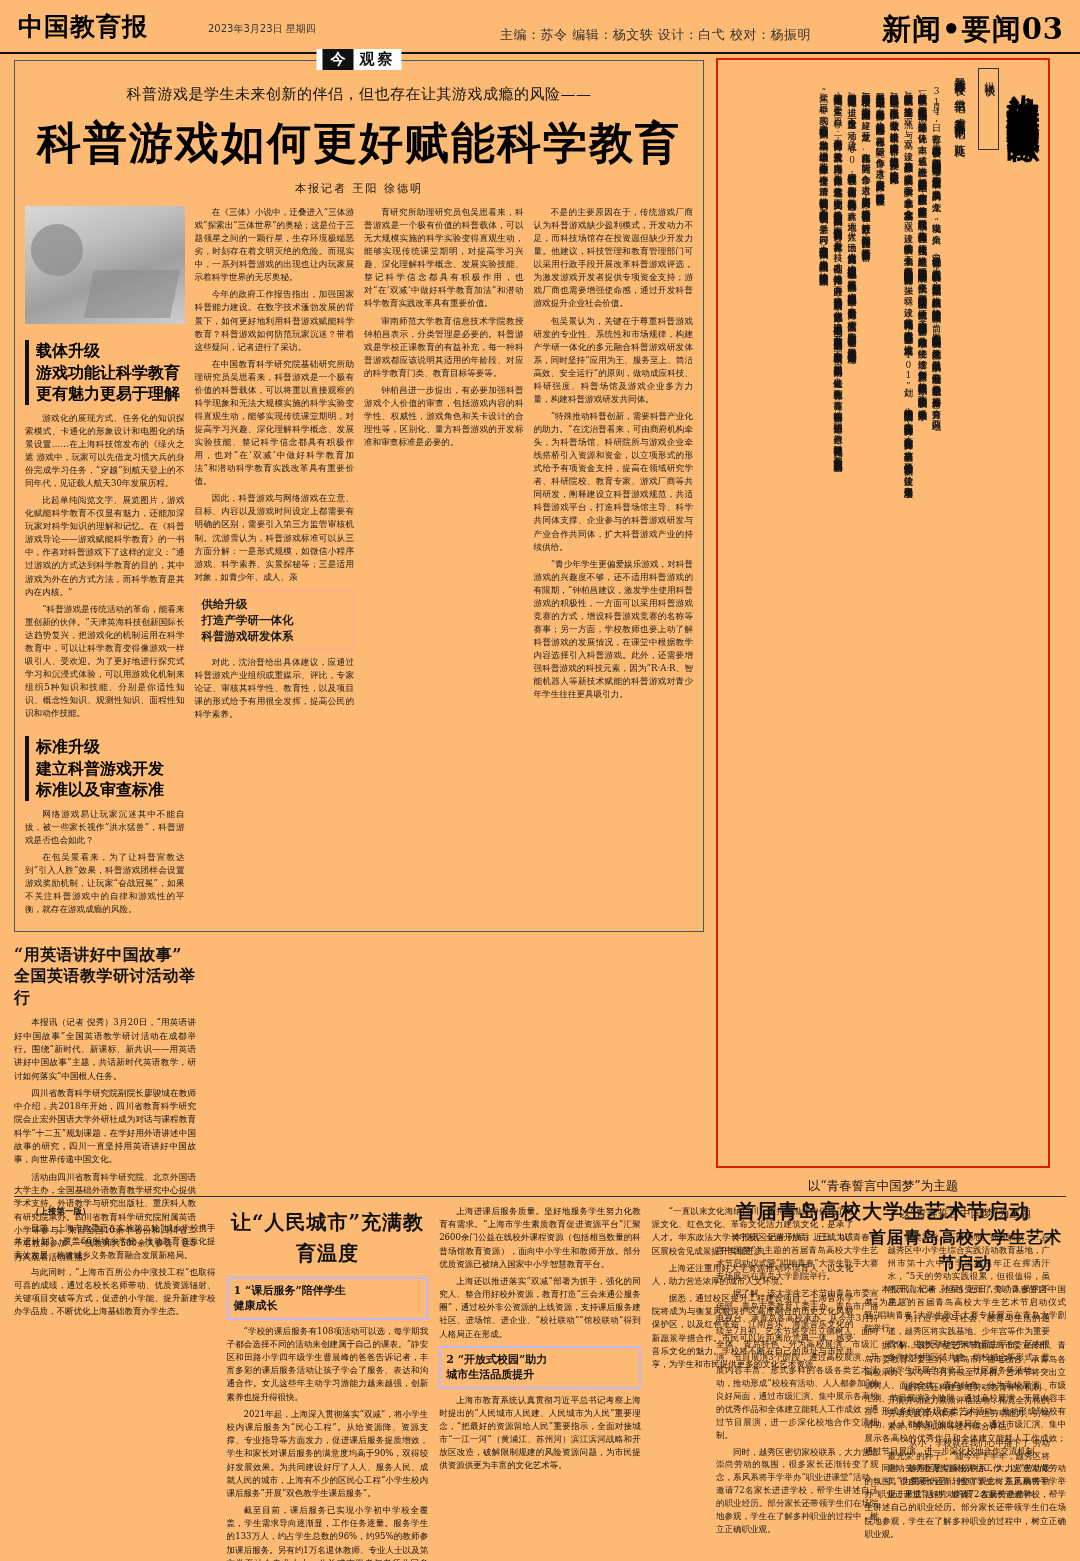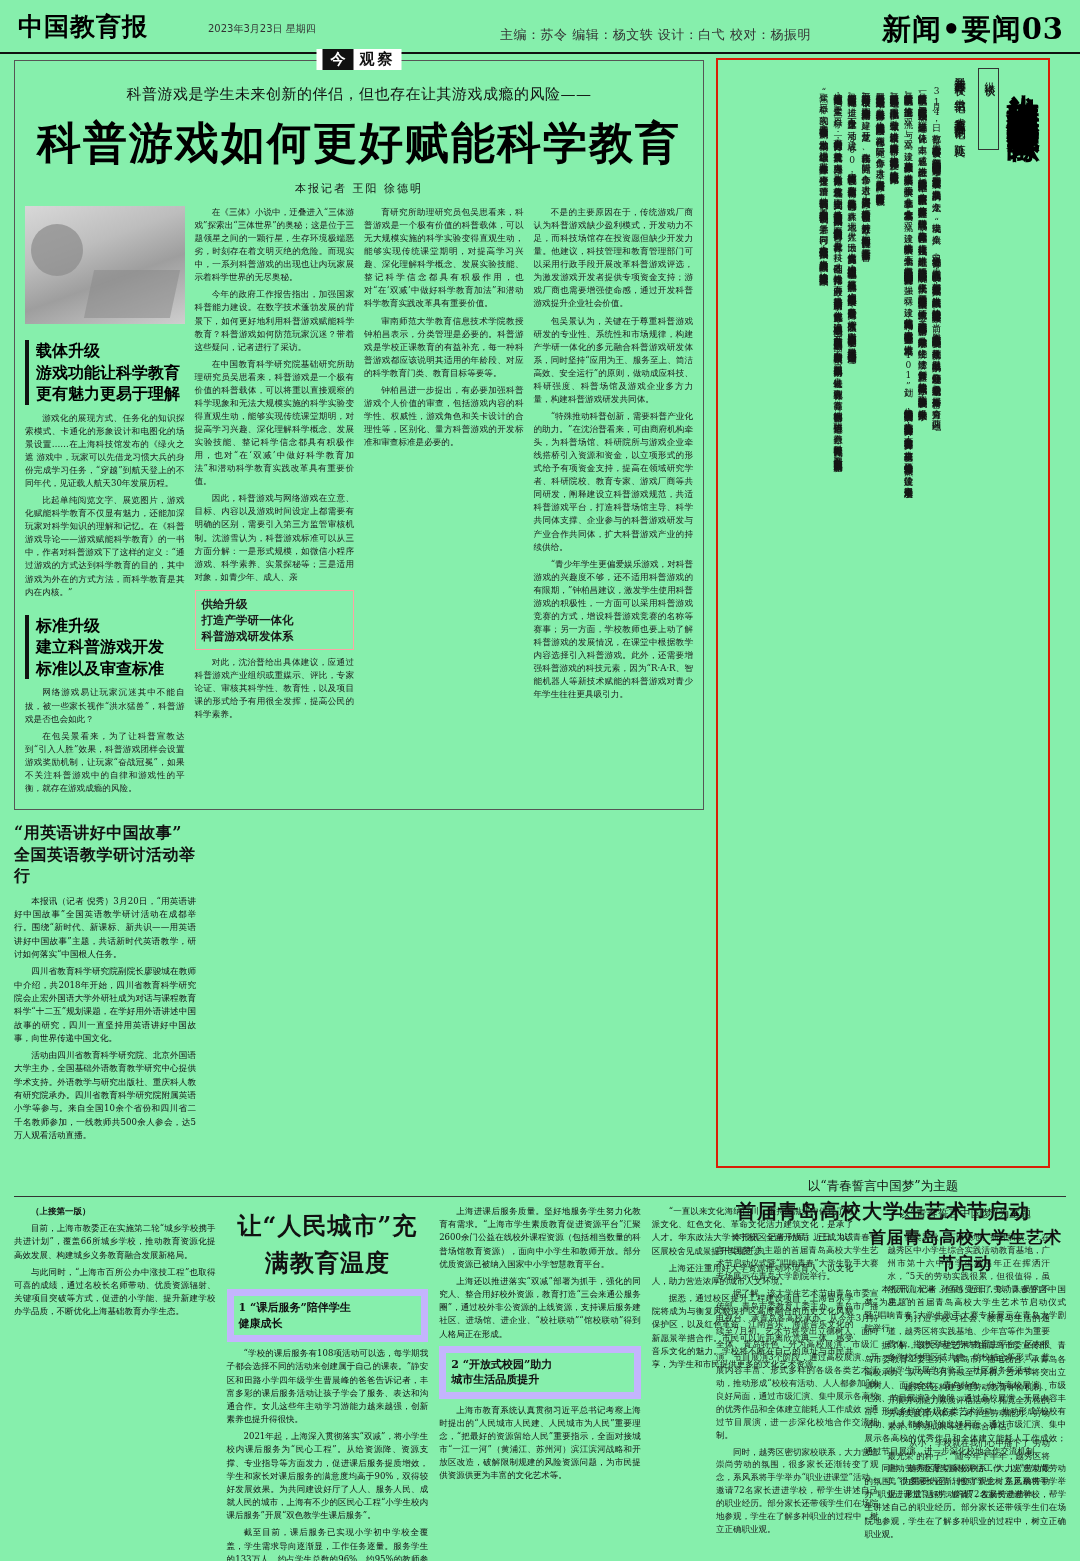"中国教育报" .page { background: #86efac -> #fdba74 }
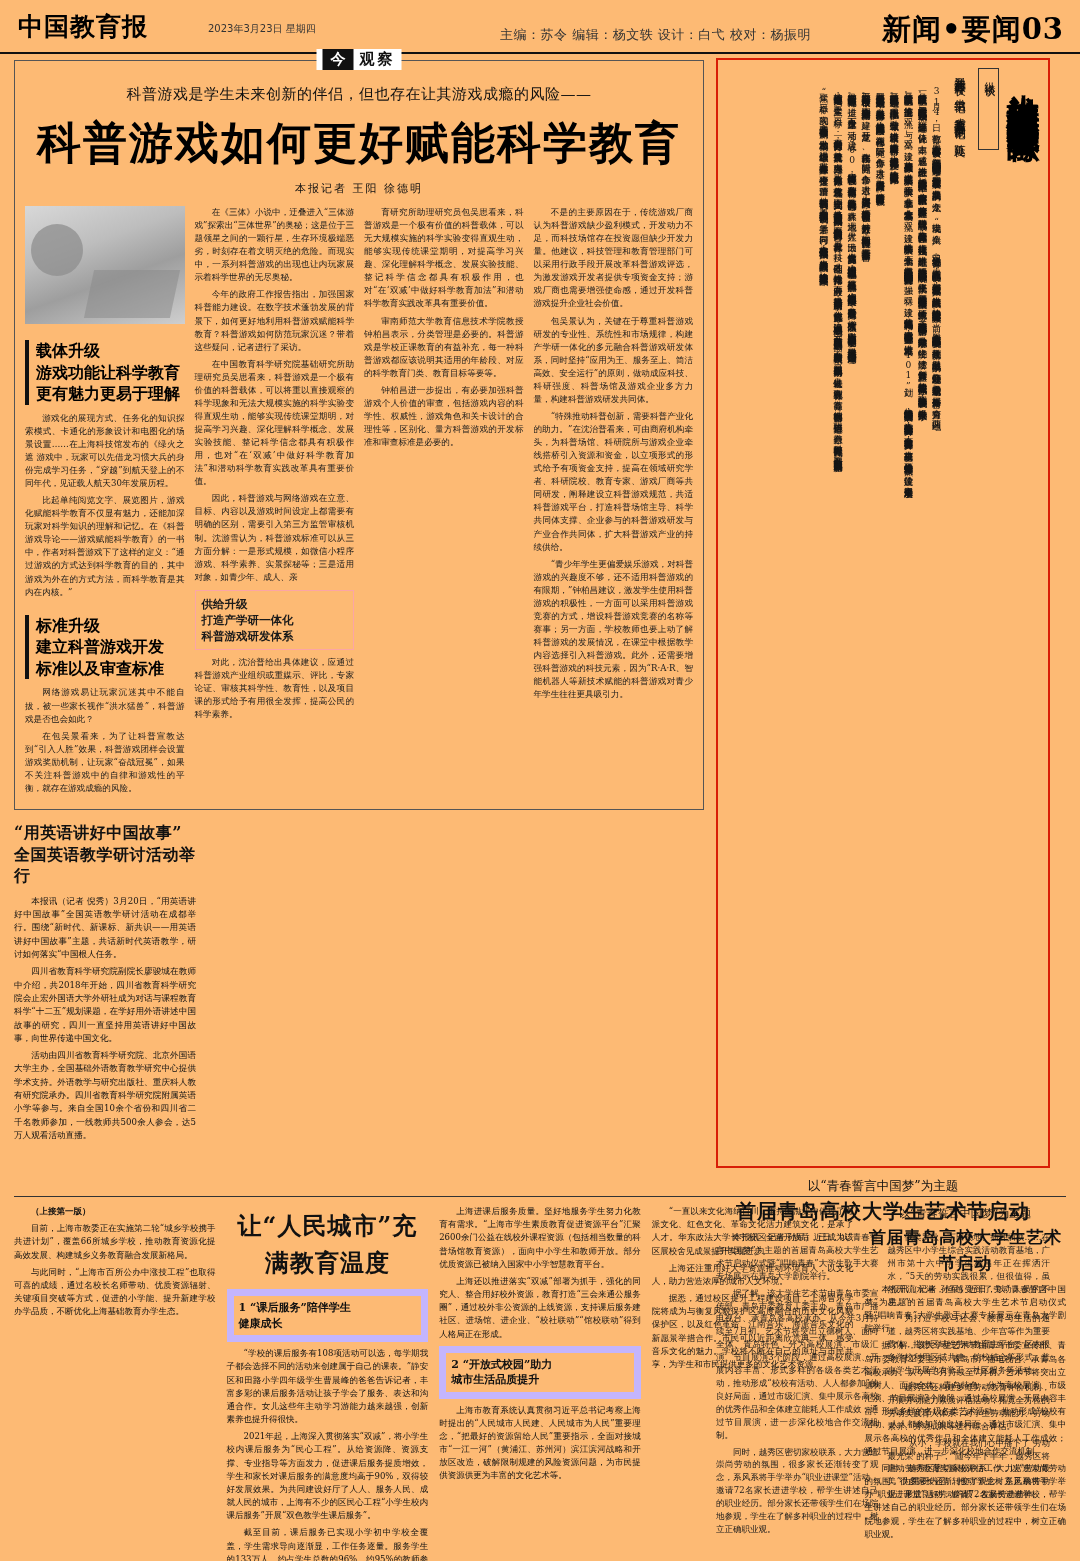"“科普游戏是传统活动的革命，能看来重创新的伙伴。”天津英海科技创新国际长达趋势复" p { html: none -> <p>“科普游戏是传统活动的革命，能看来重创新的伙伴。”天津英海科技创新国际长达趋势复兴，把游戏化的机制运用在科学教育中，可以让科学教育变得像游戏一样吸引人、受欢迎。为了更好地进行探究式学习和沉浸式体验，可以用游戏化机制来组织5种知识和技能、分别是你适性知识、概念性知识、观测性知识、面程性知识和动作技能。</p> }
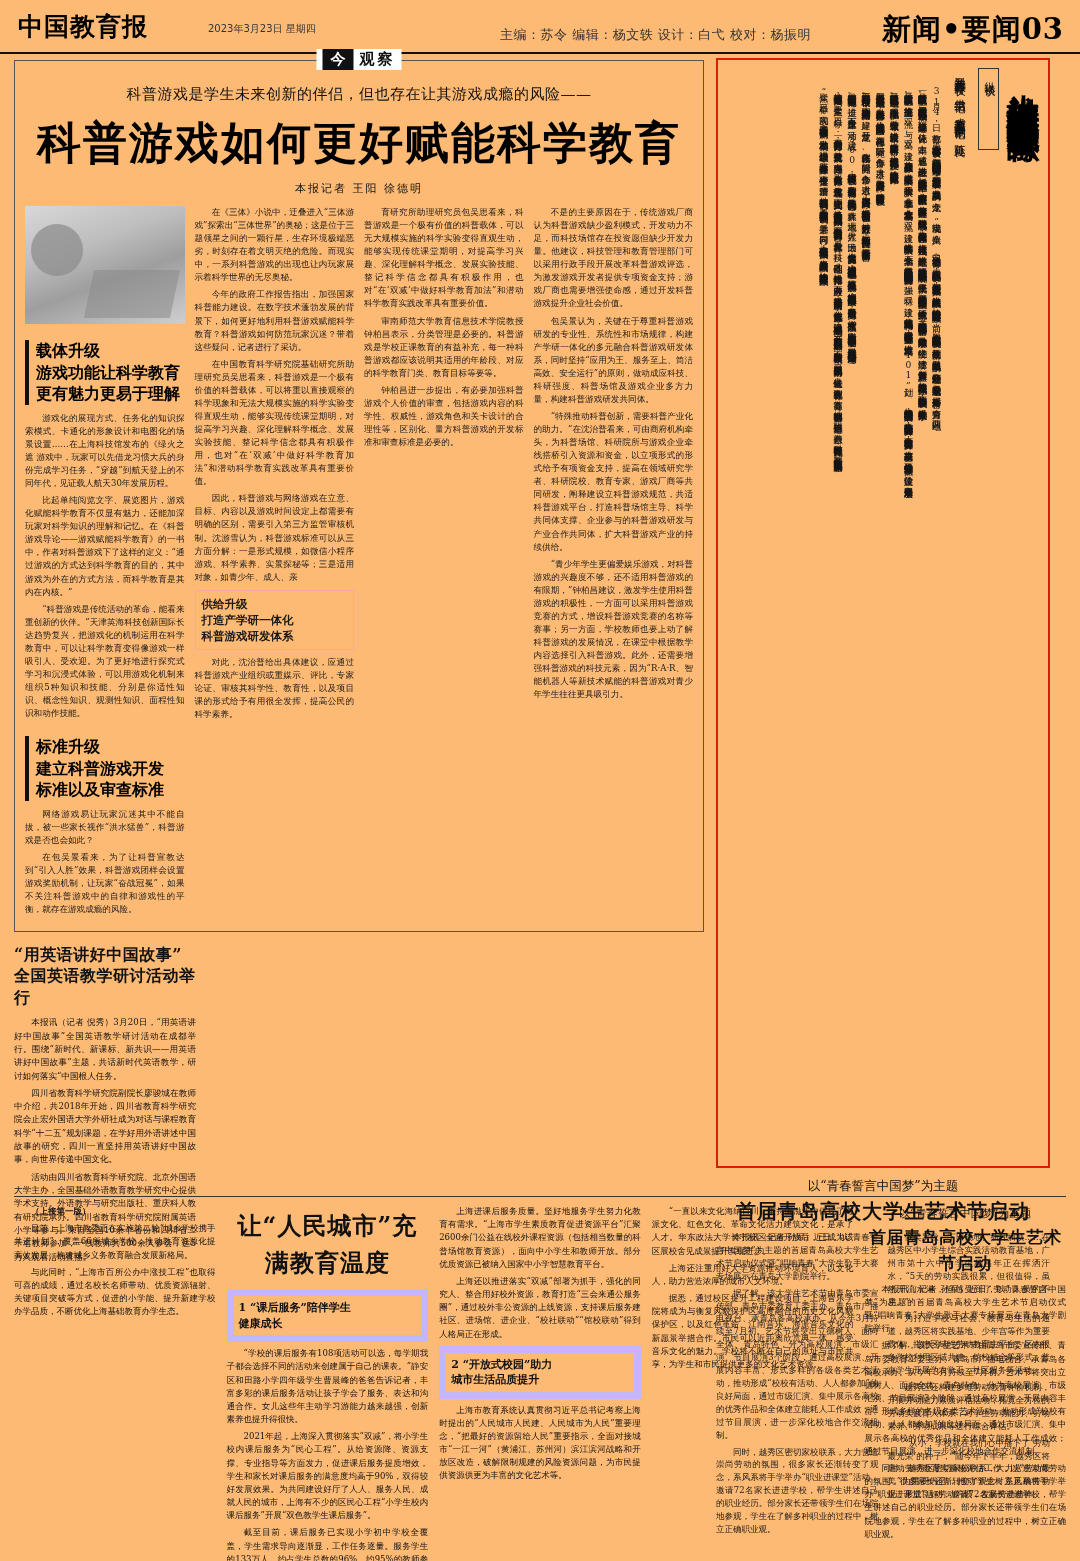"让“人民城市”充满教育温度" .b-head { font-size: 24px -> 20px }
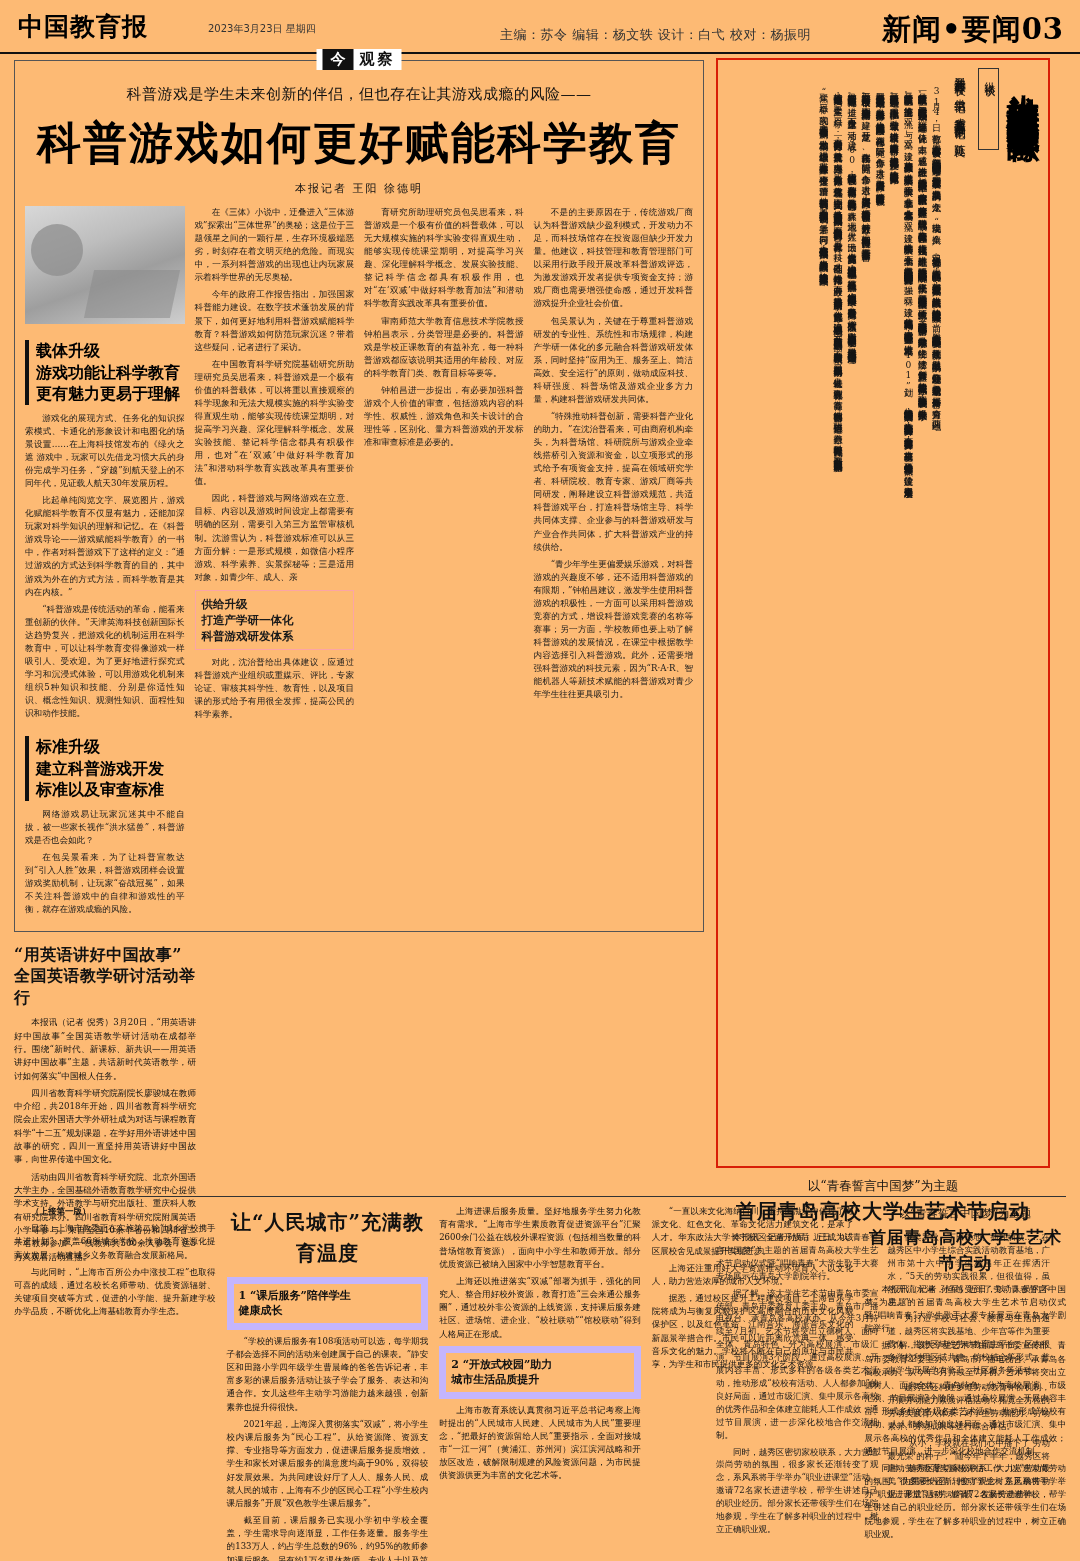"1 “课后服务”陪伴学生" .b-sub { border: 7px solid #c4b5fd -> 2px solid #c4b5fd }
